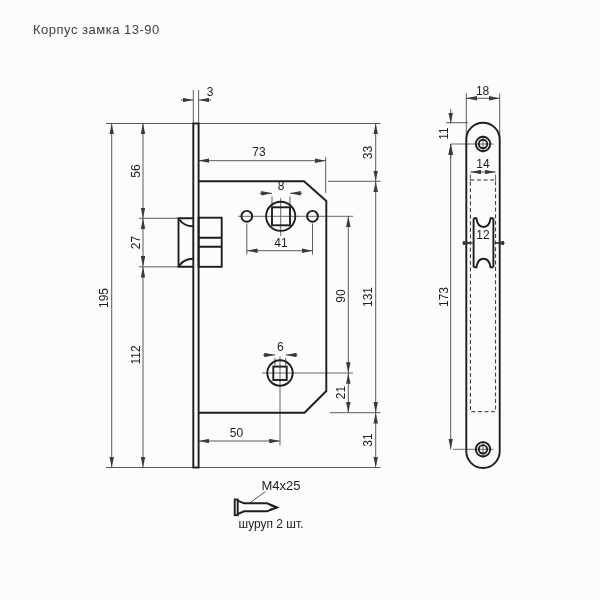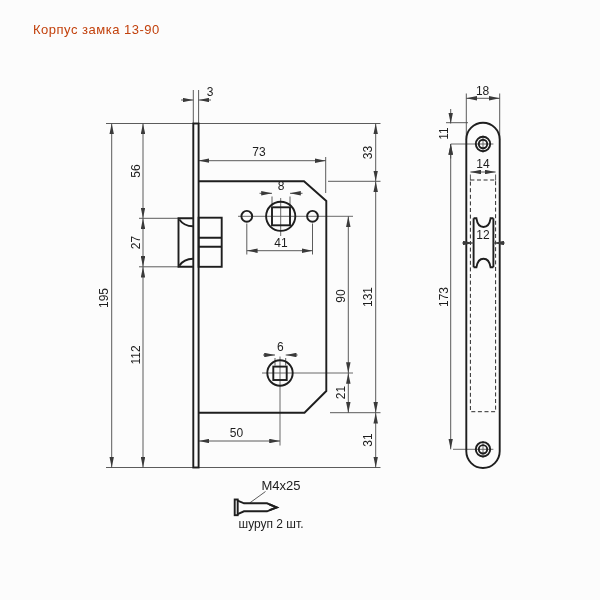"Корпус замка 13-90" .title { color: #c2410c -> #404040 }
